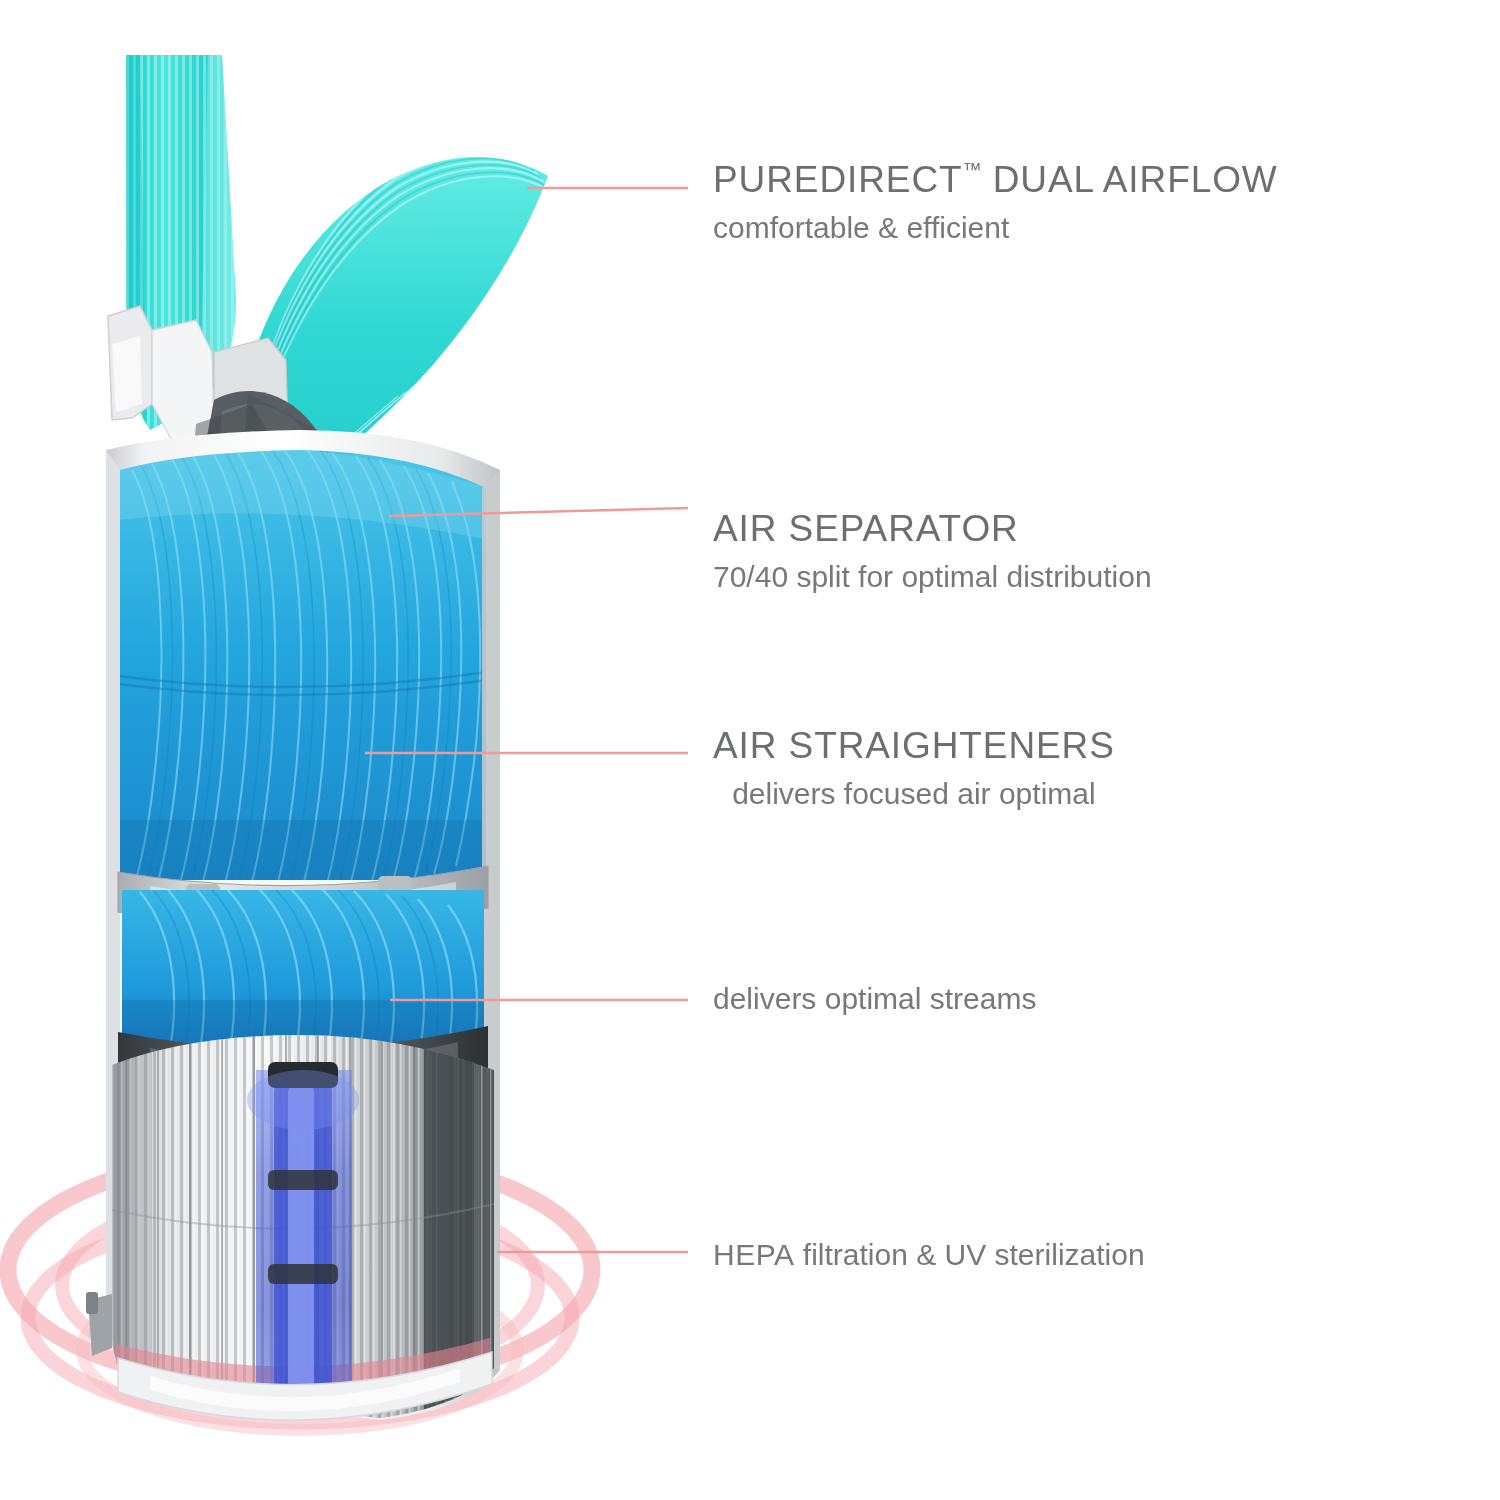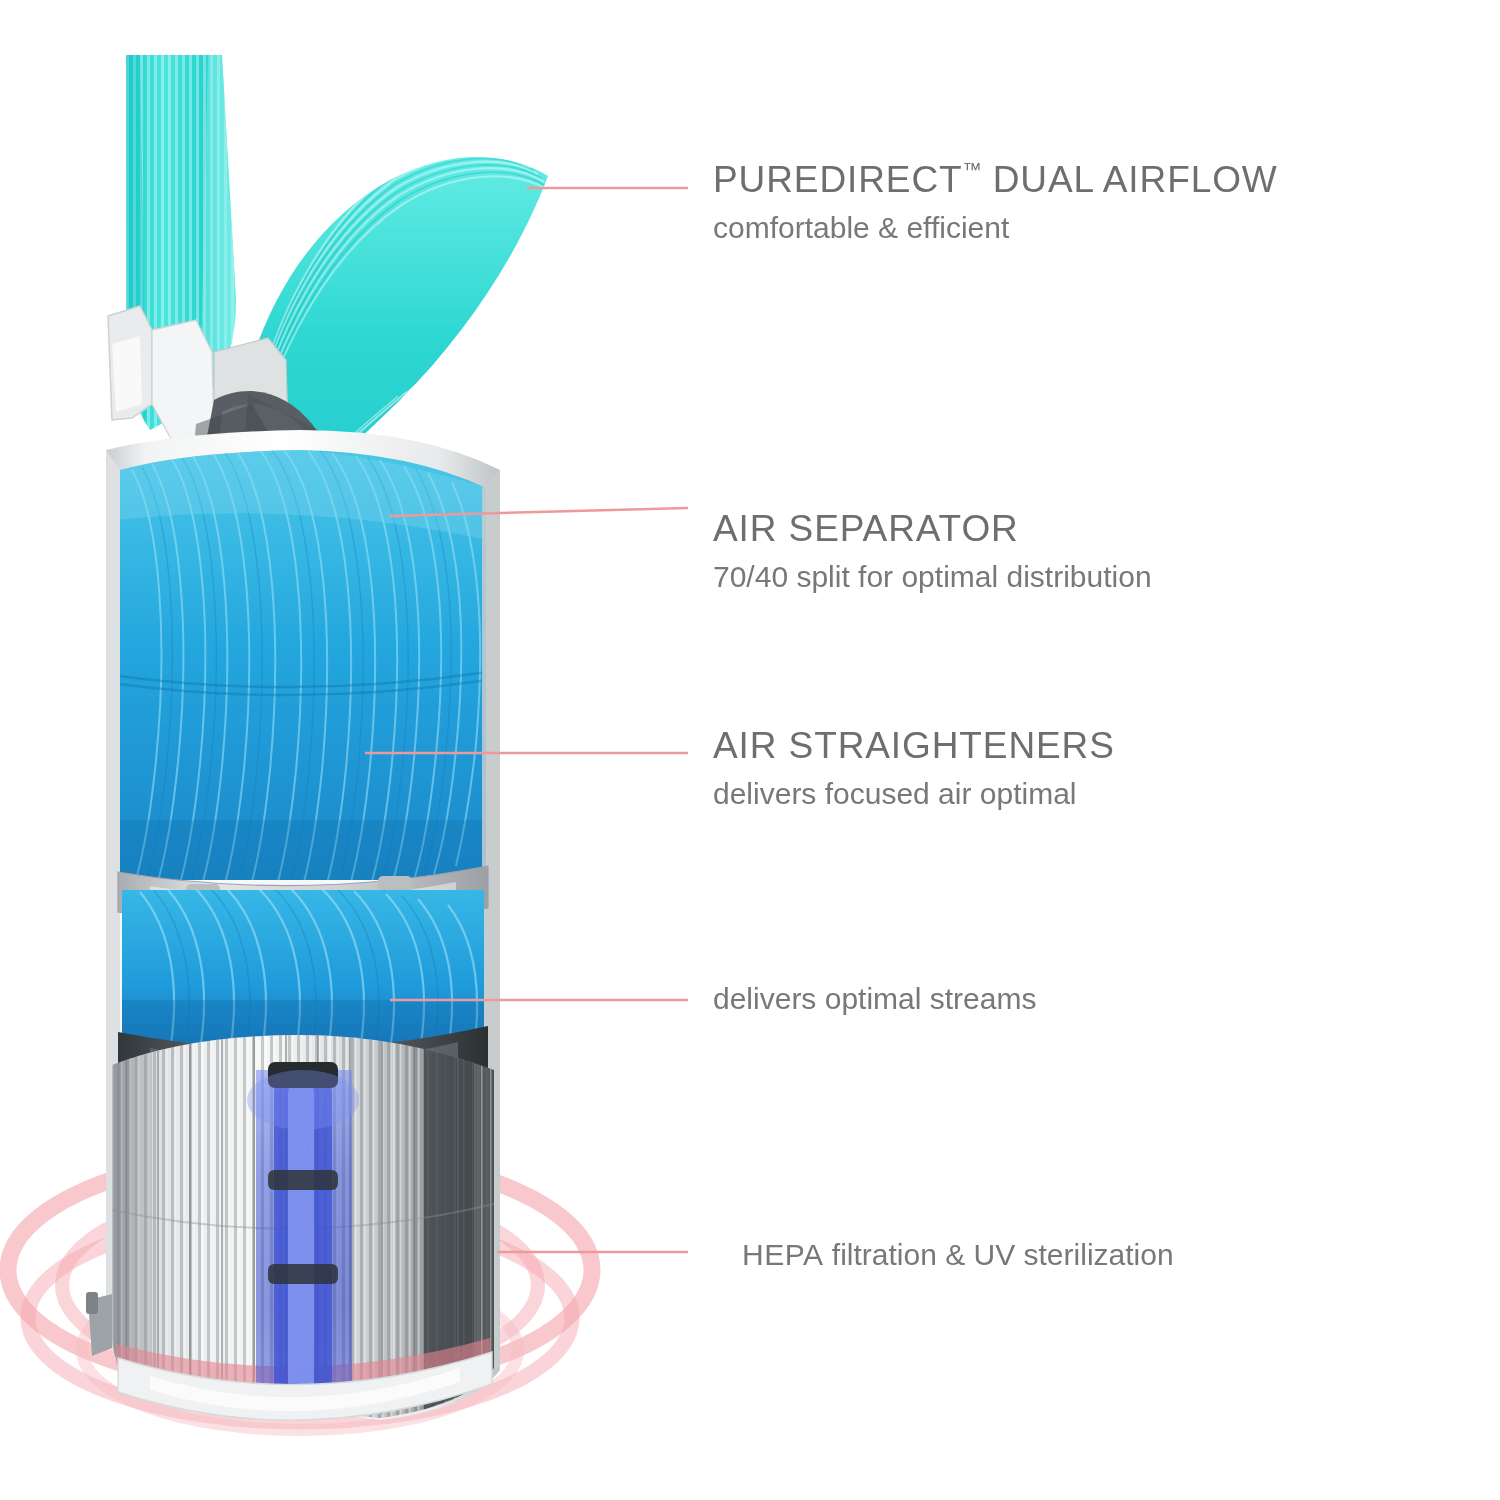"AIR STRAIGHTENERS" #callout-2 { text-align: none -> center }
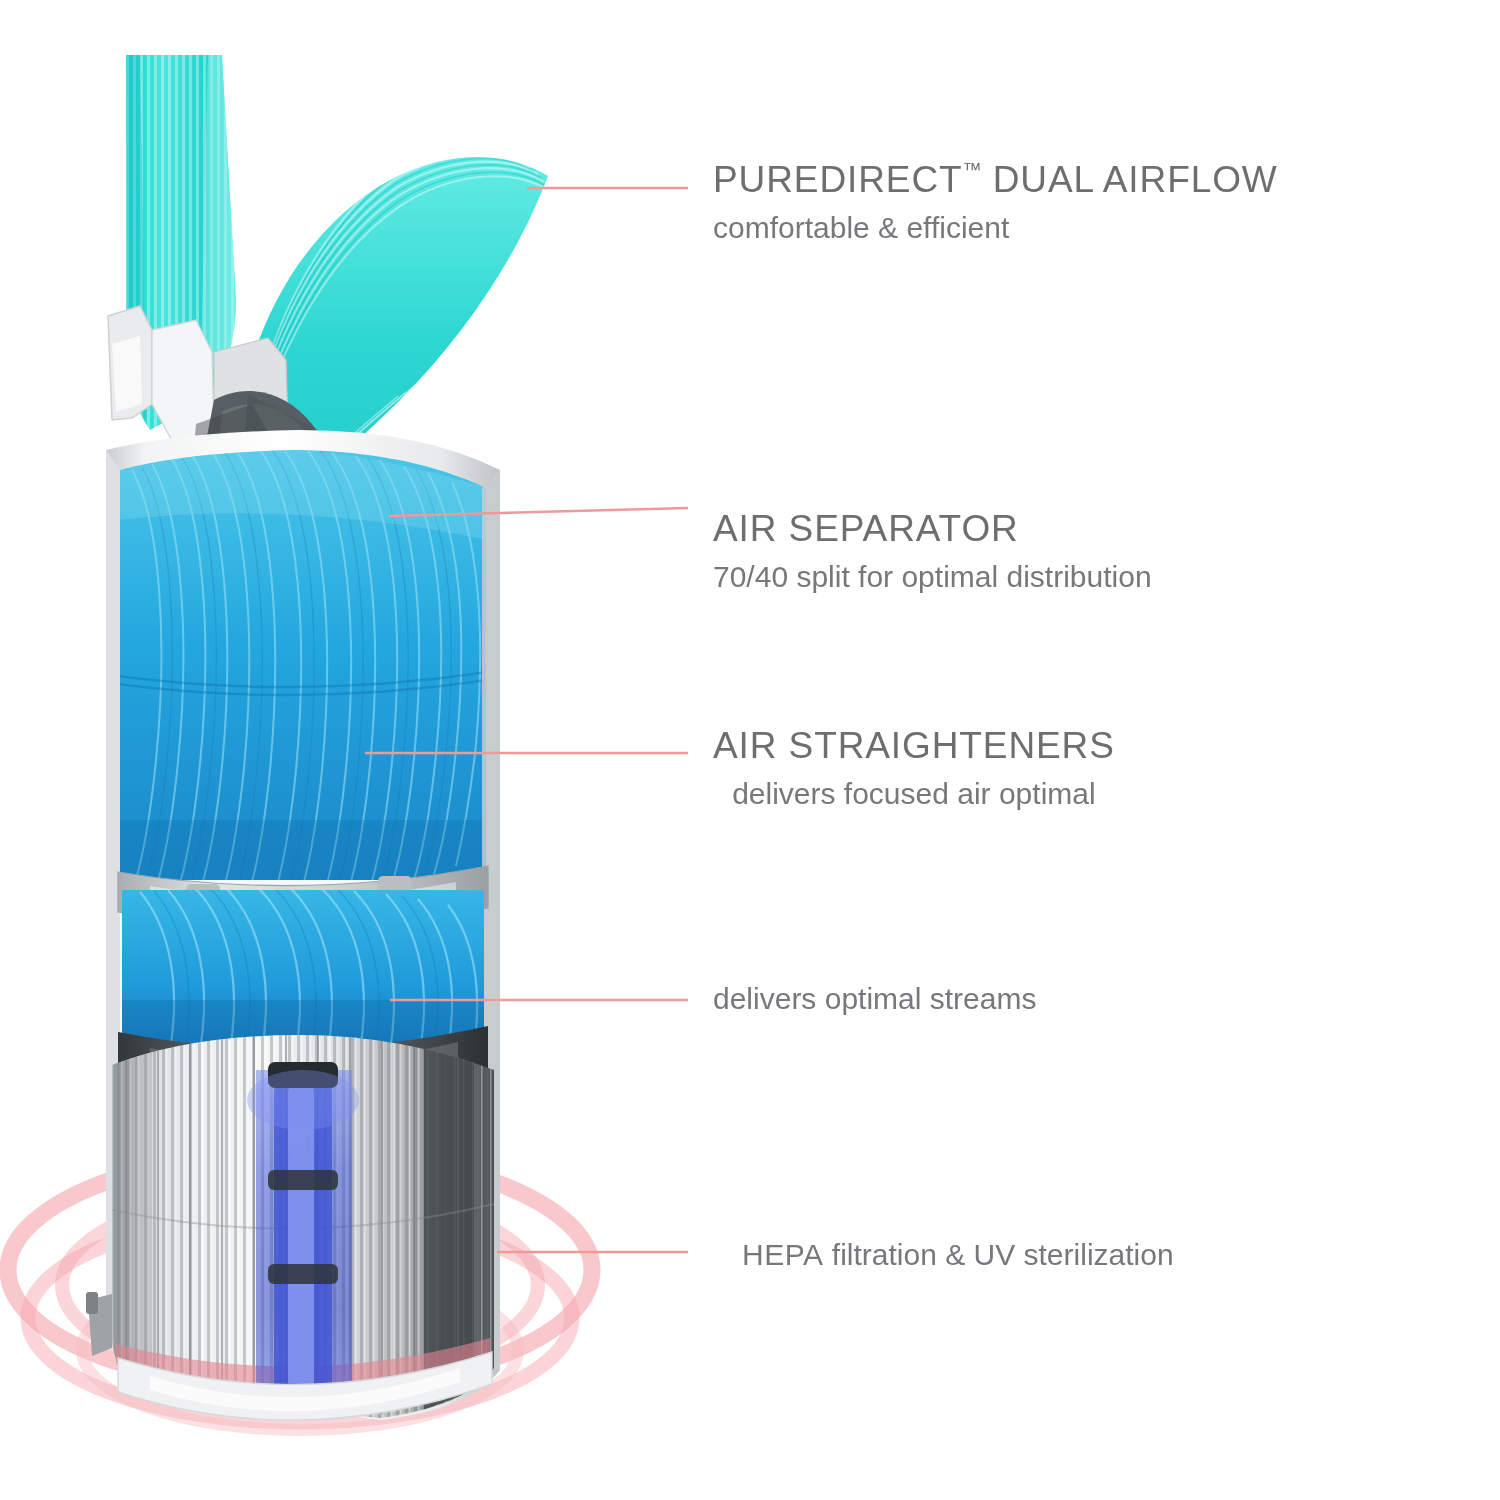"HEPA" .callout-sub .hepa { margin-left: 29px -> none }
